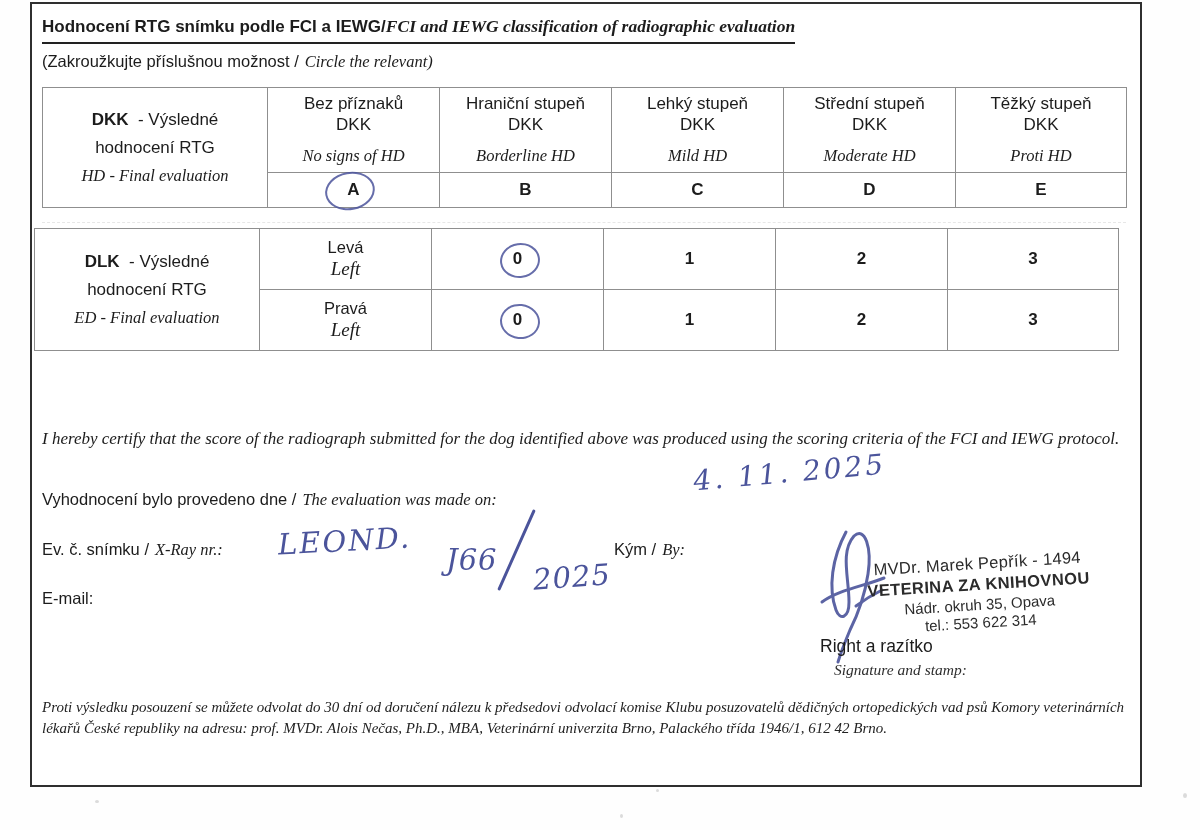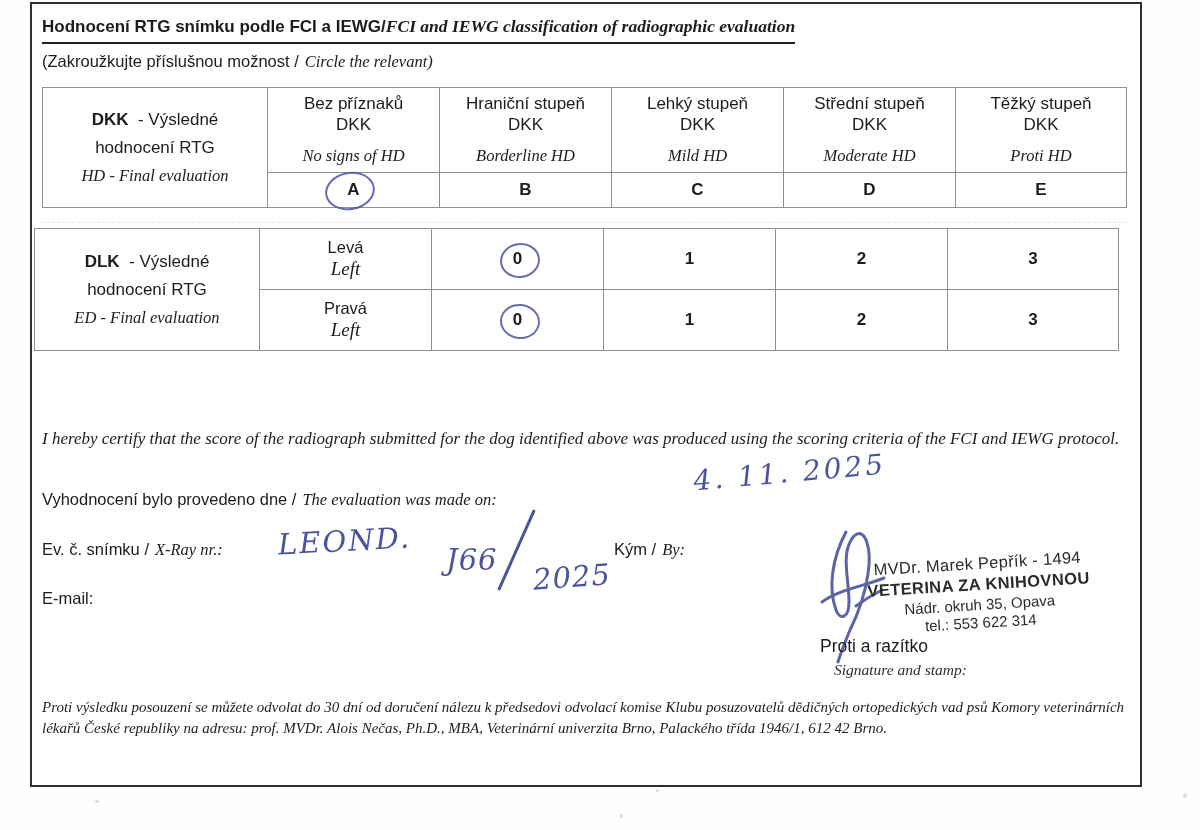"Proti a razítko" div.abs { text: Proti -> Right }
